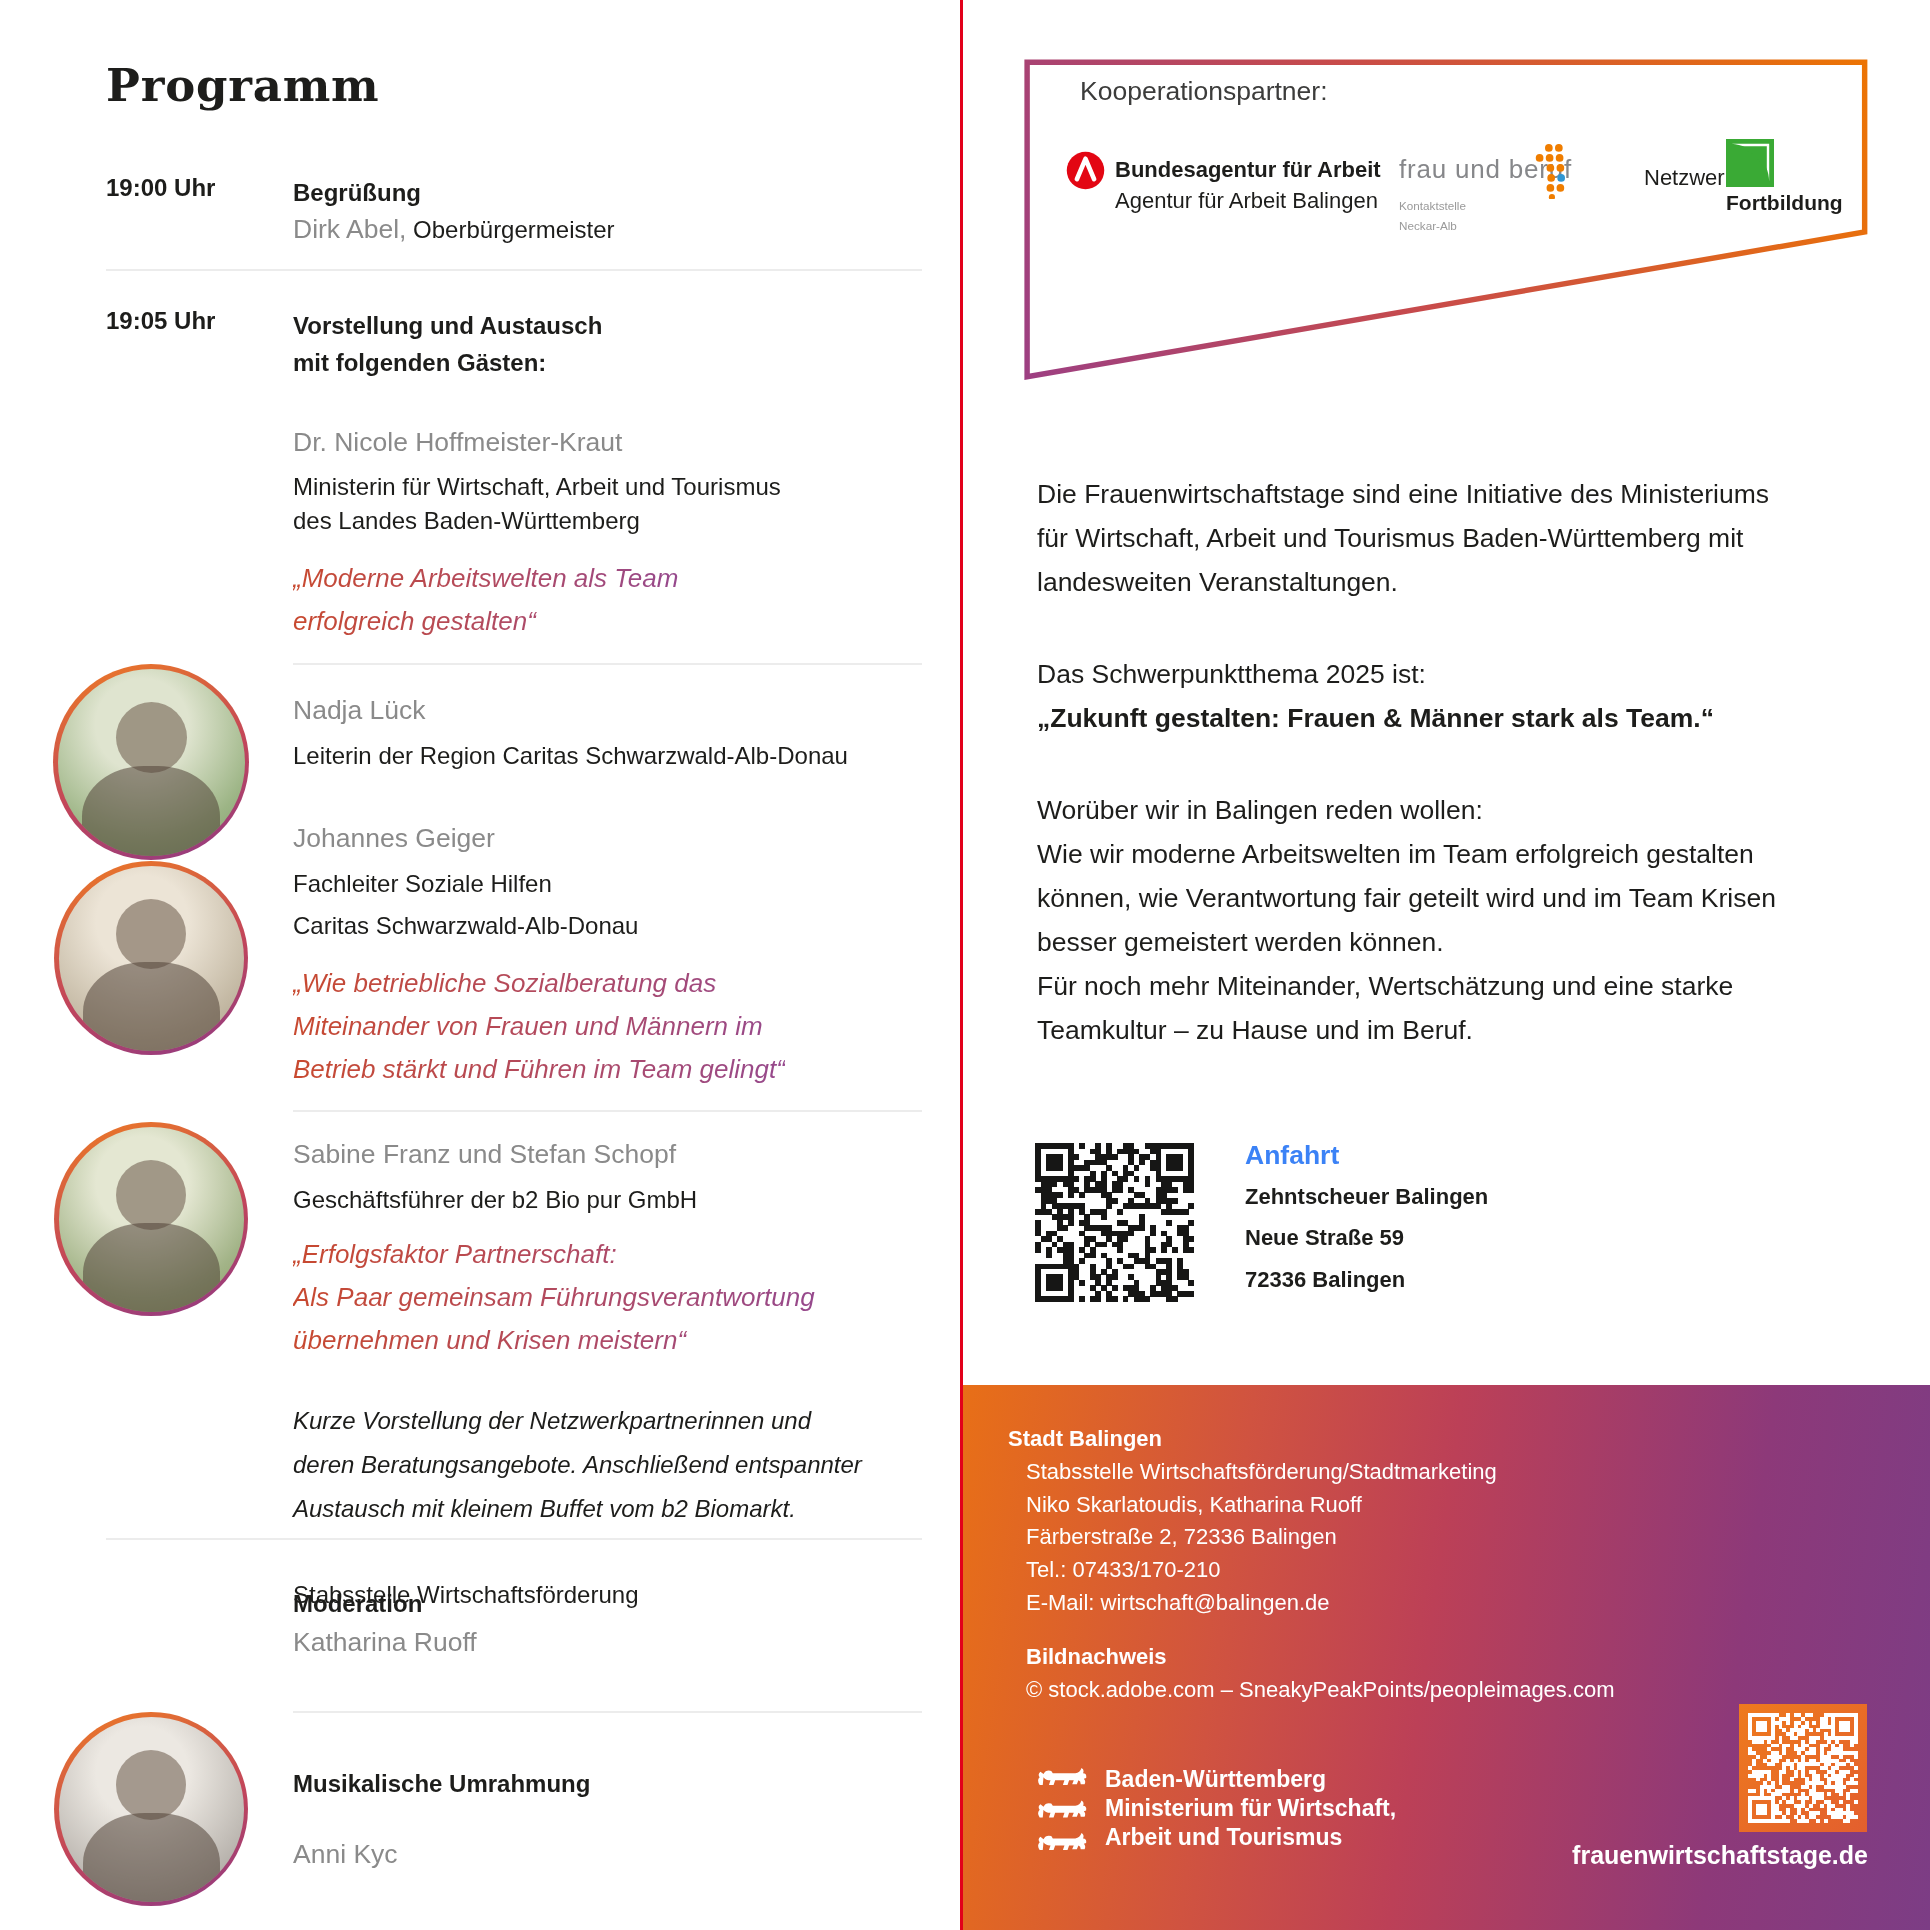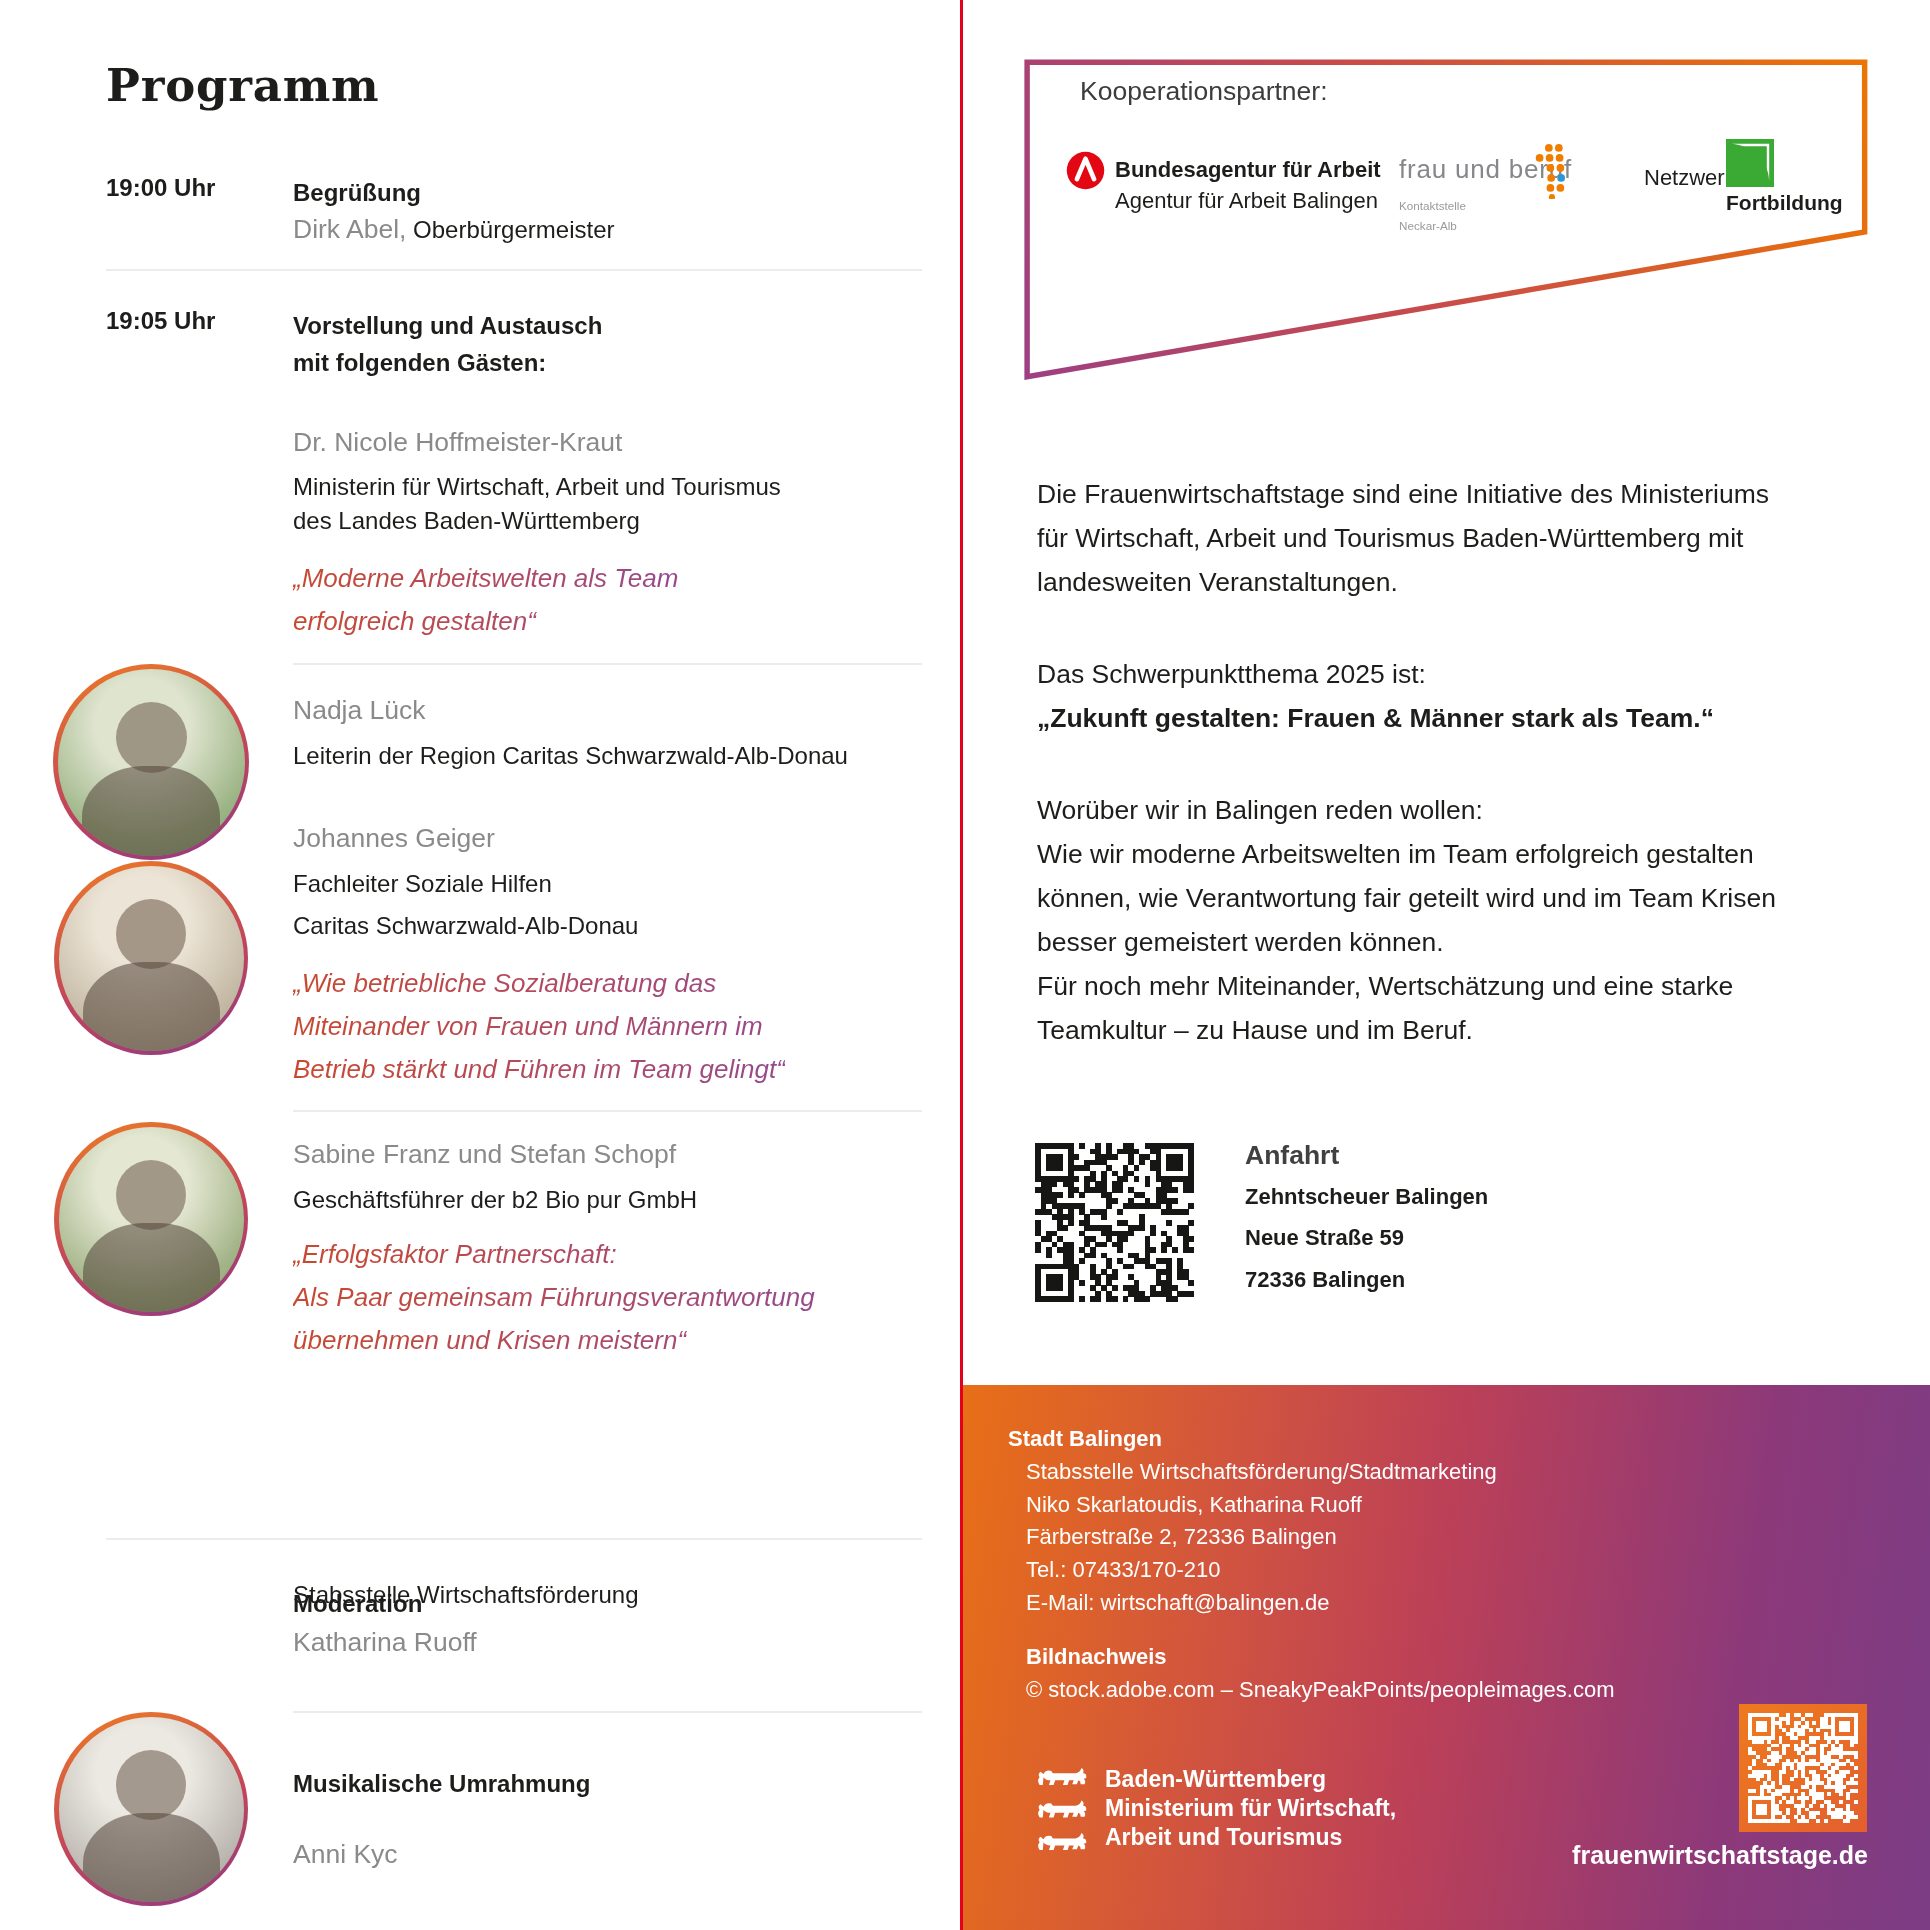"Anfahrt" .anf-label { color: #404040 -> #3b82f6 }
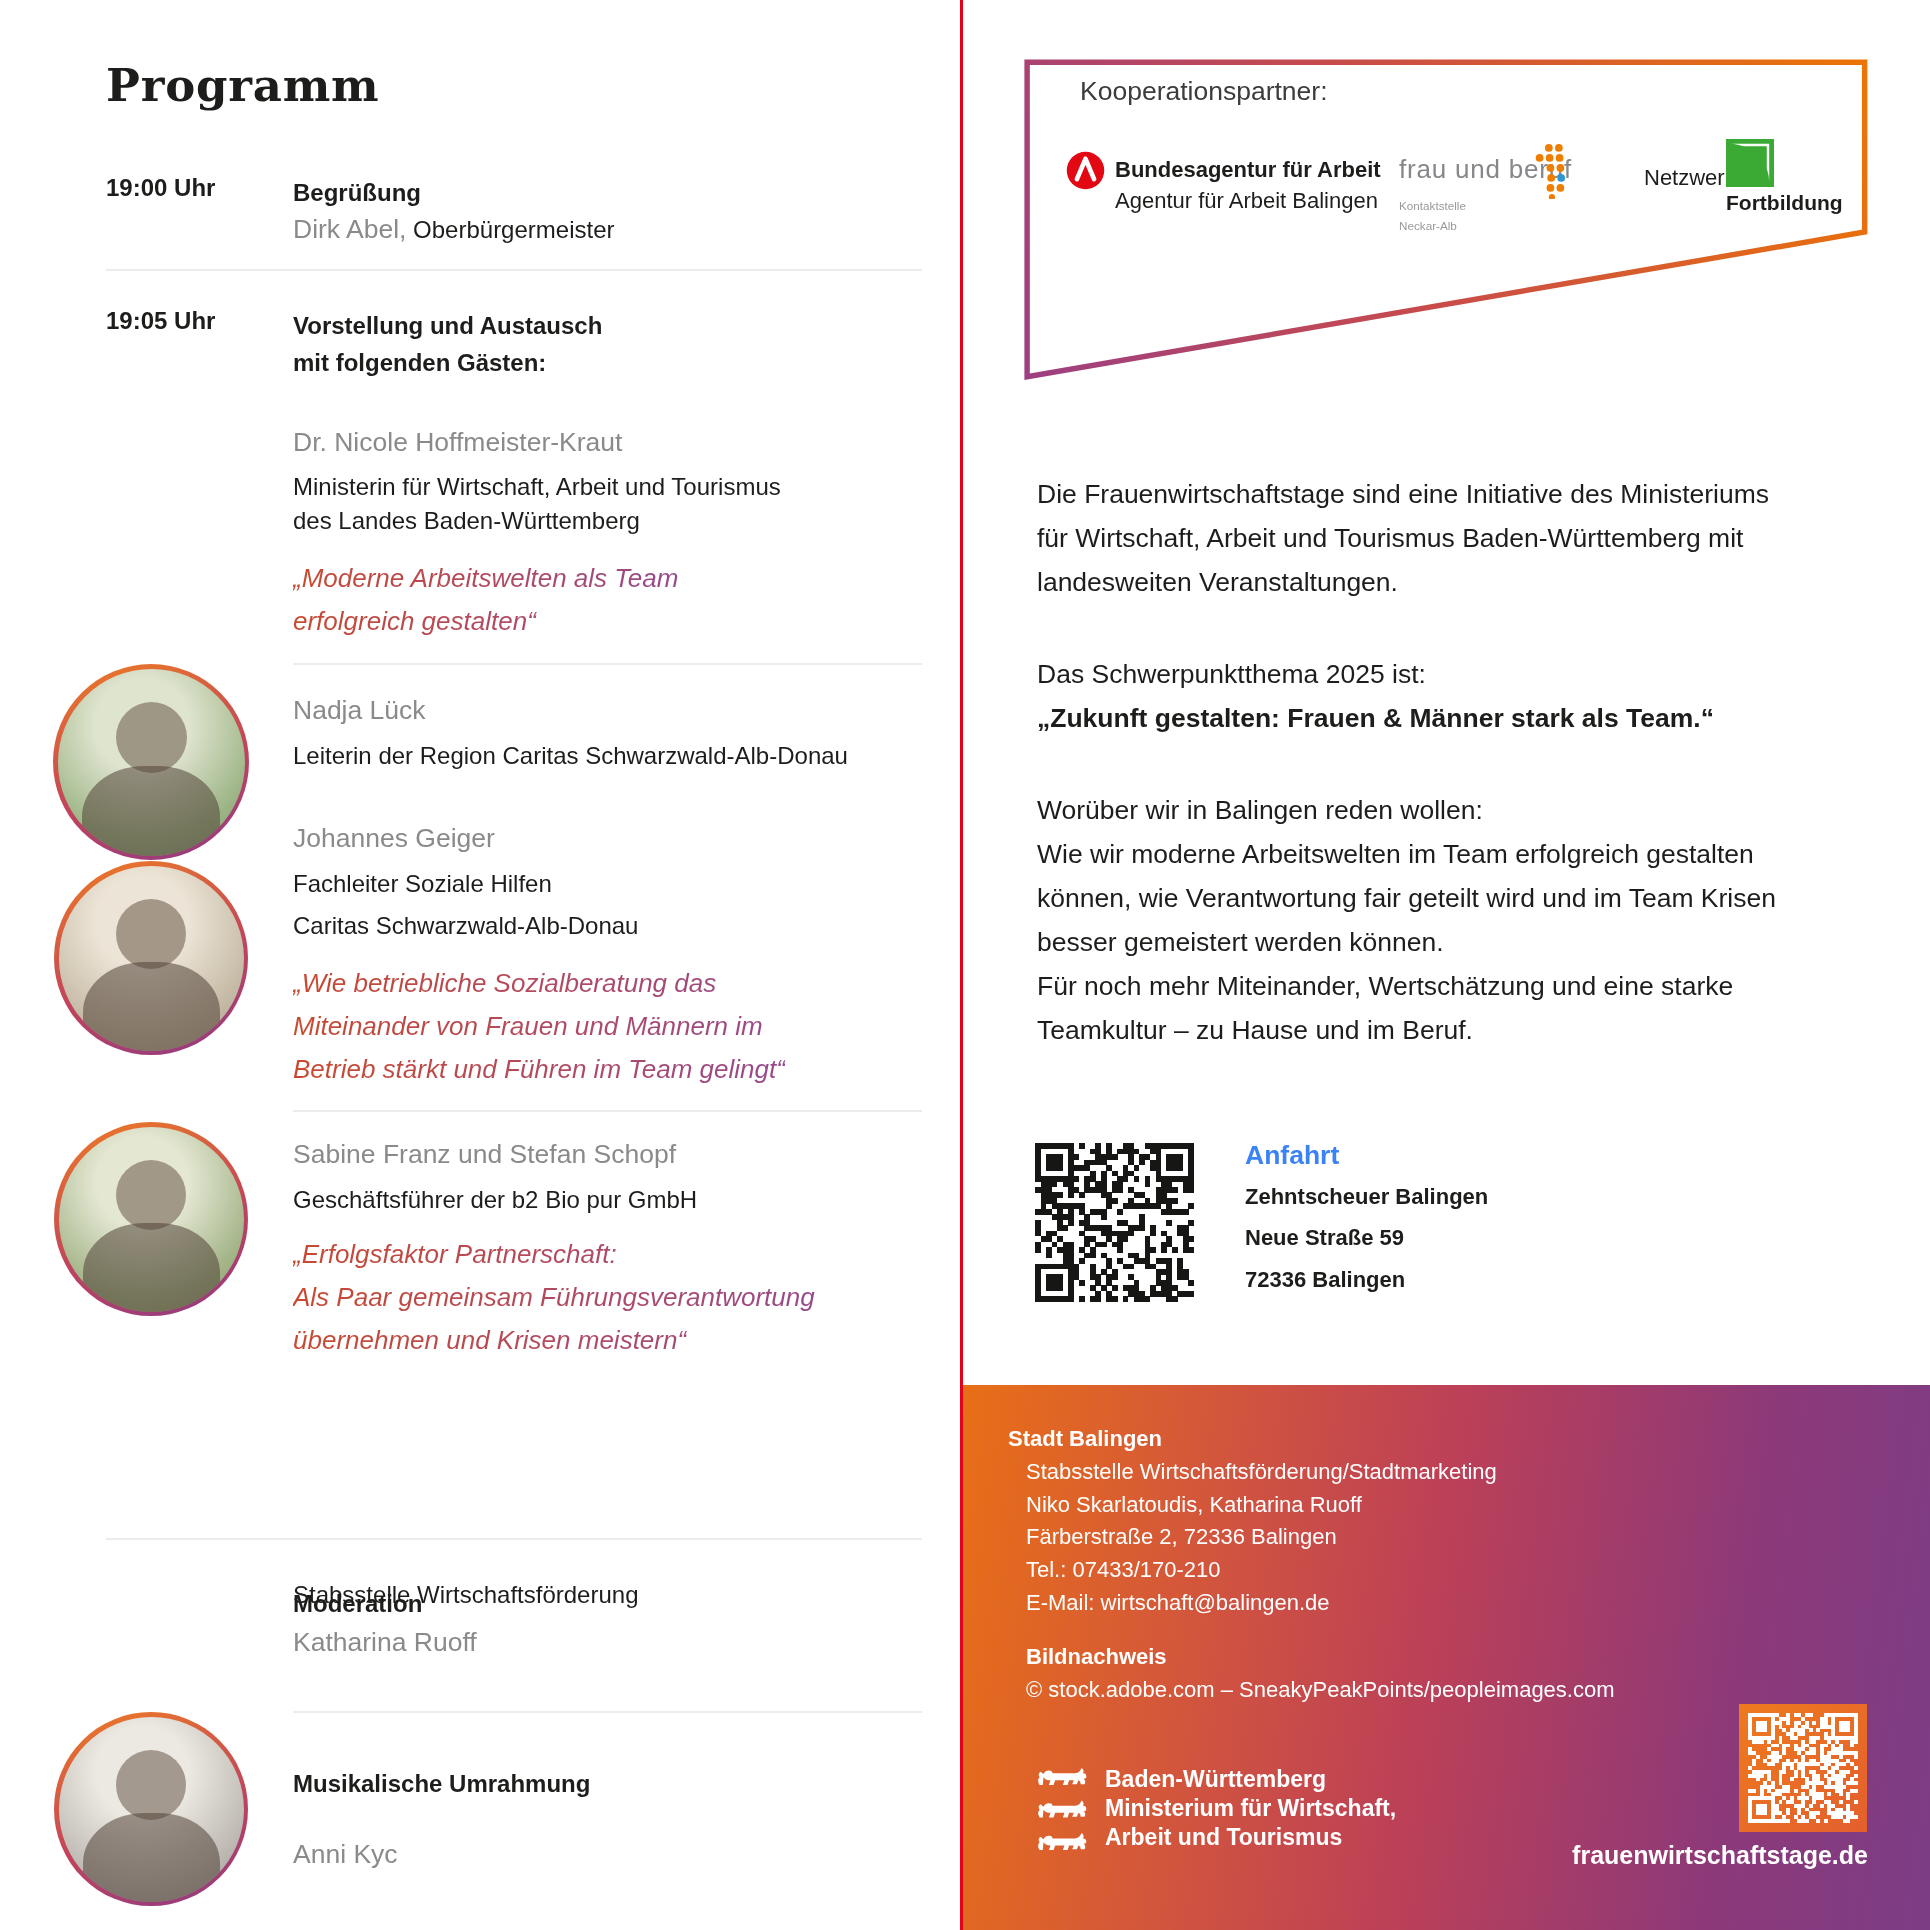"Kurze Vorstellung der" div.abs { html: none -> <div> <div>Kurze Vorstellung der Netzwerkpartnerinnen und</div> <div>deren Beratungsangebote. Anschließend entspannter</div> <div>Austausch mit kleinem Buffet vom b2 Biomarkt.</div> </div> }
